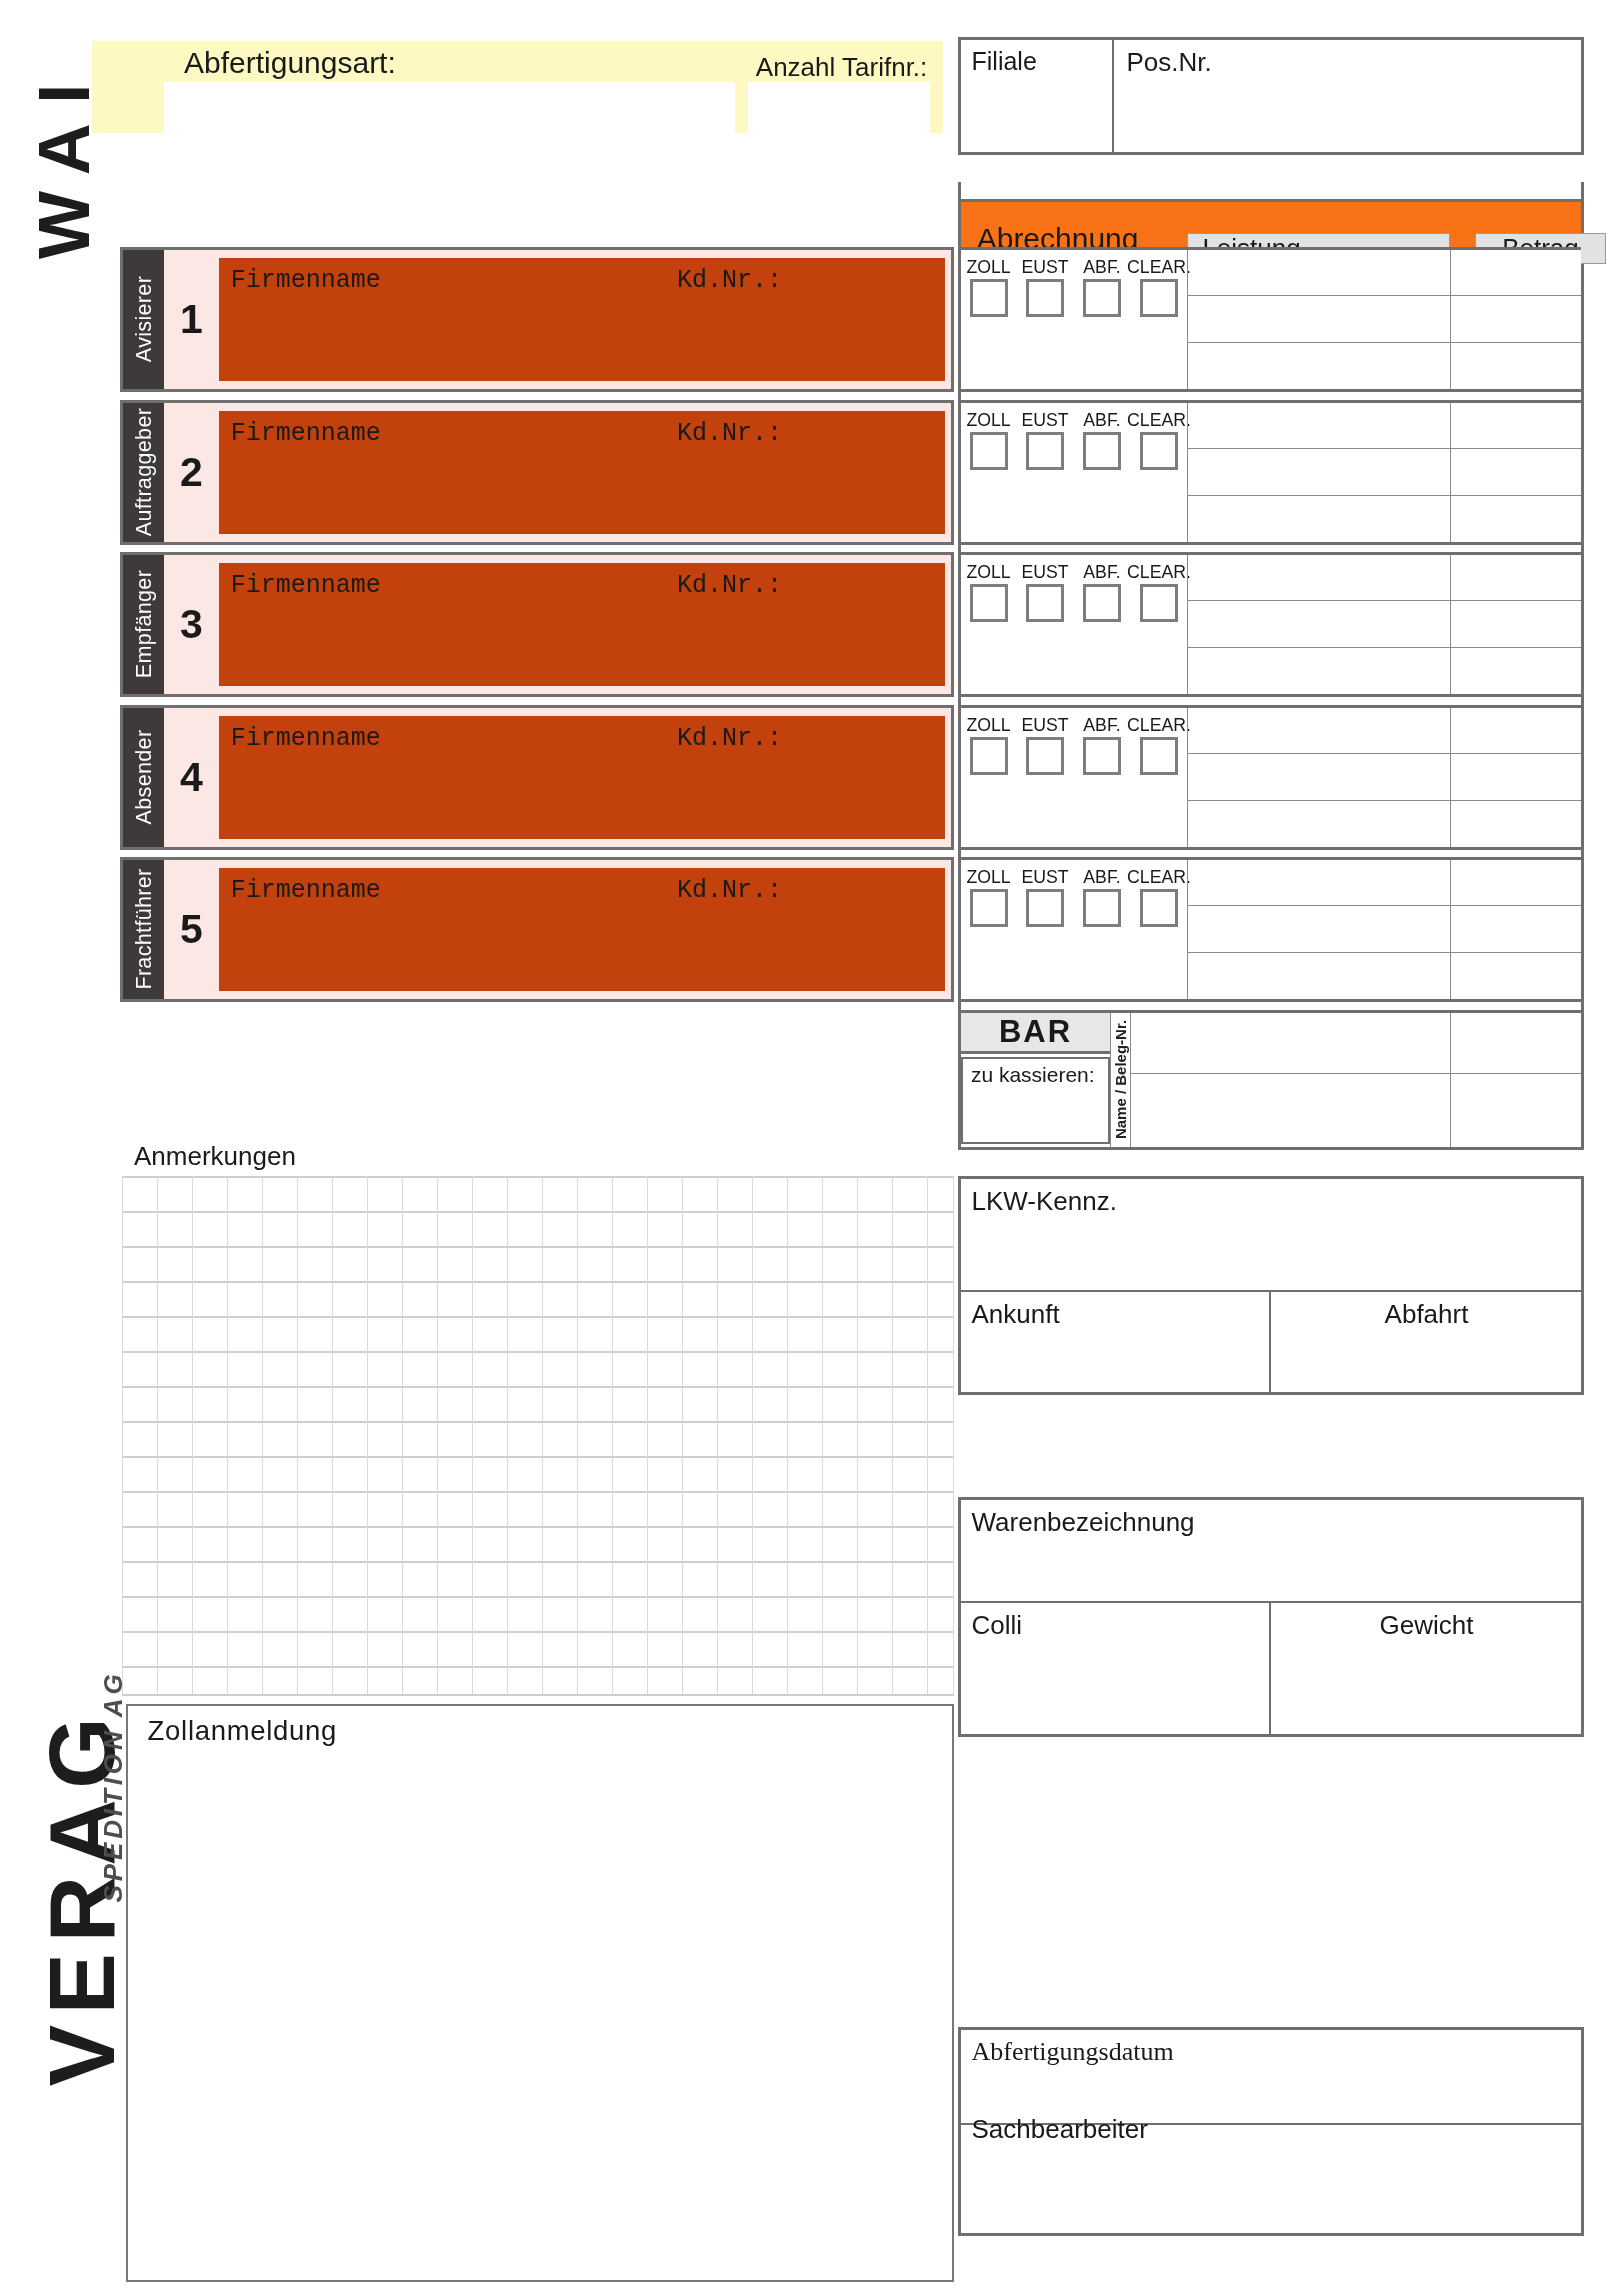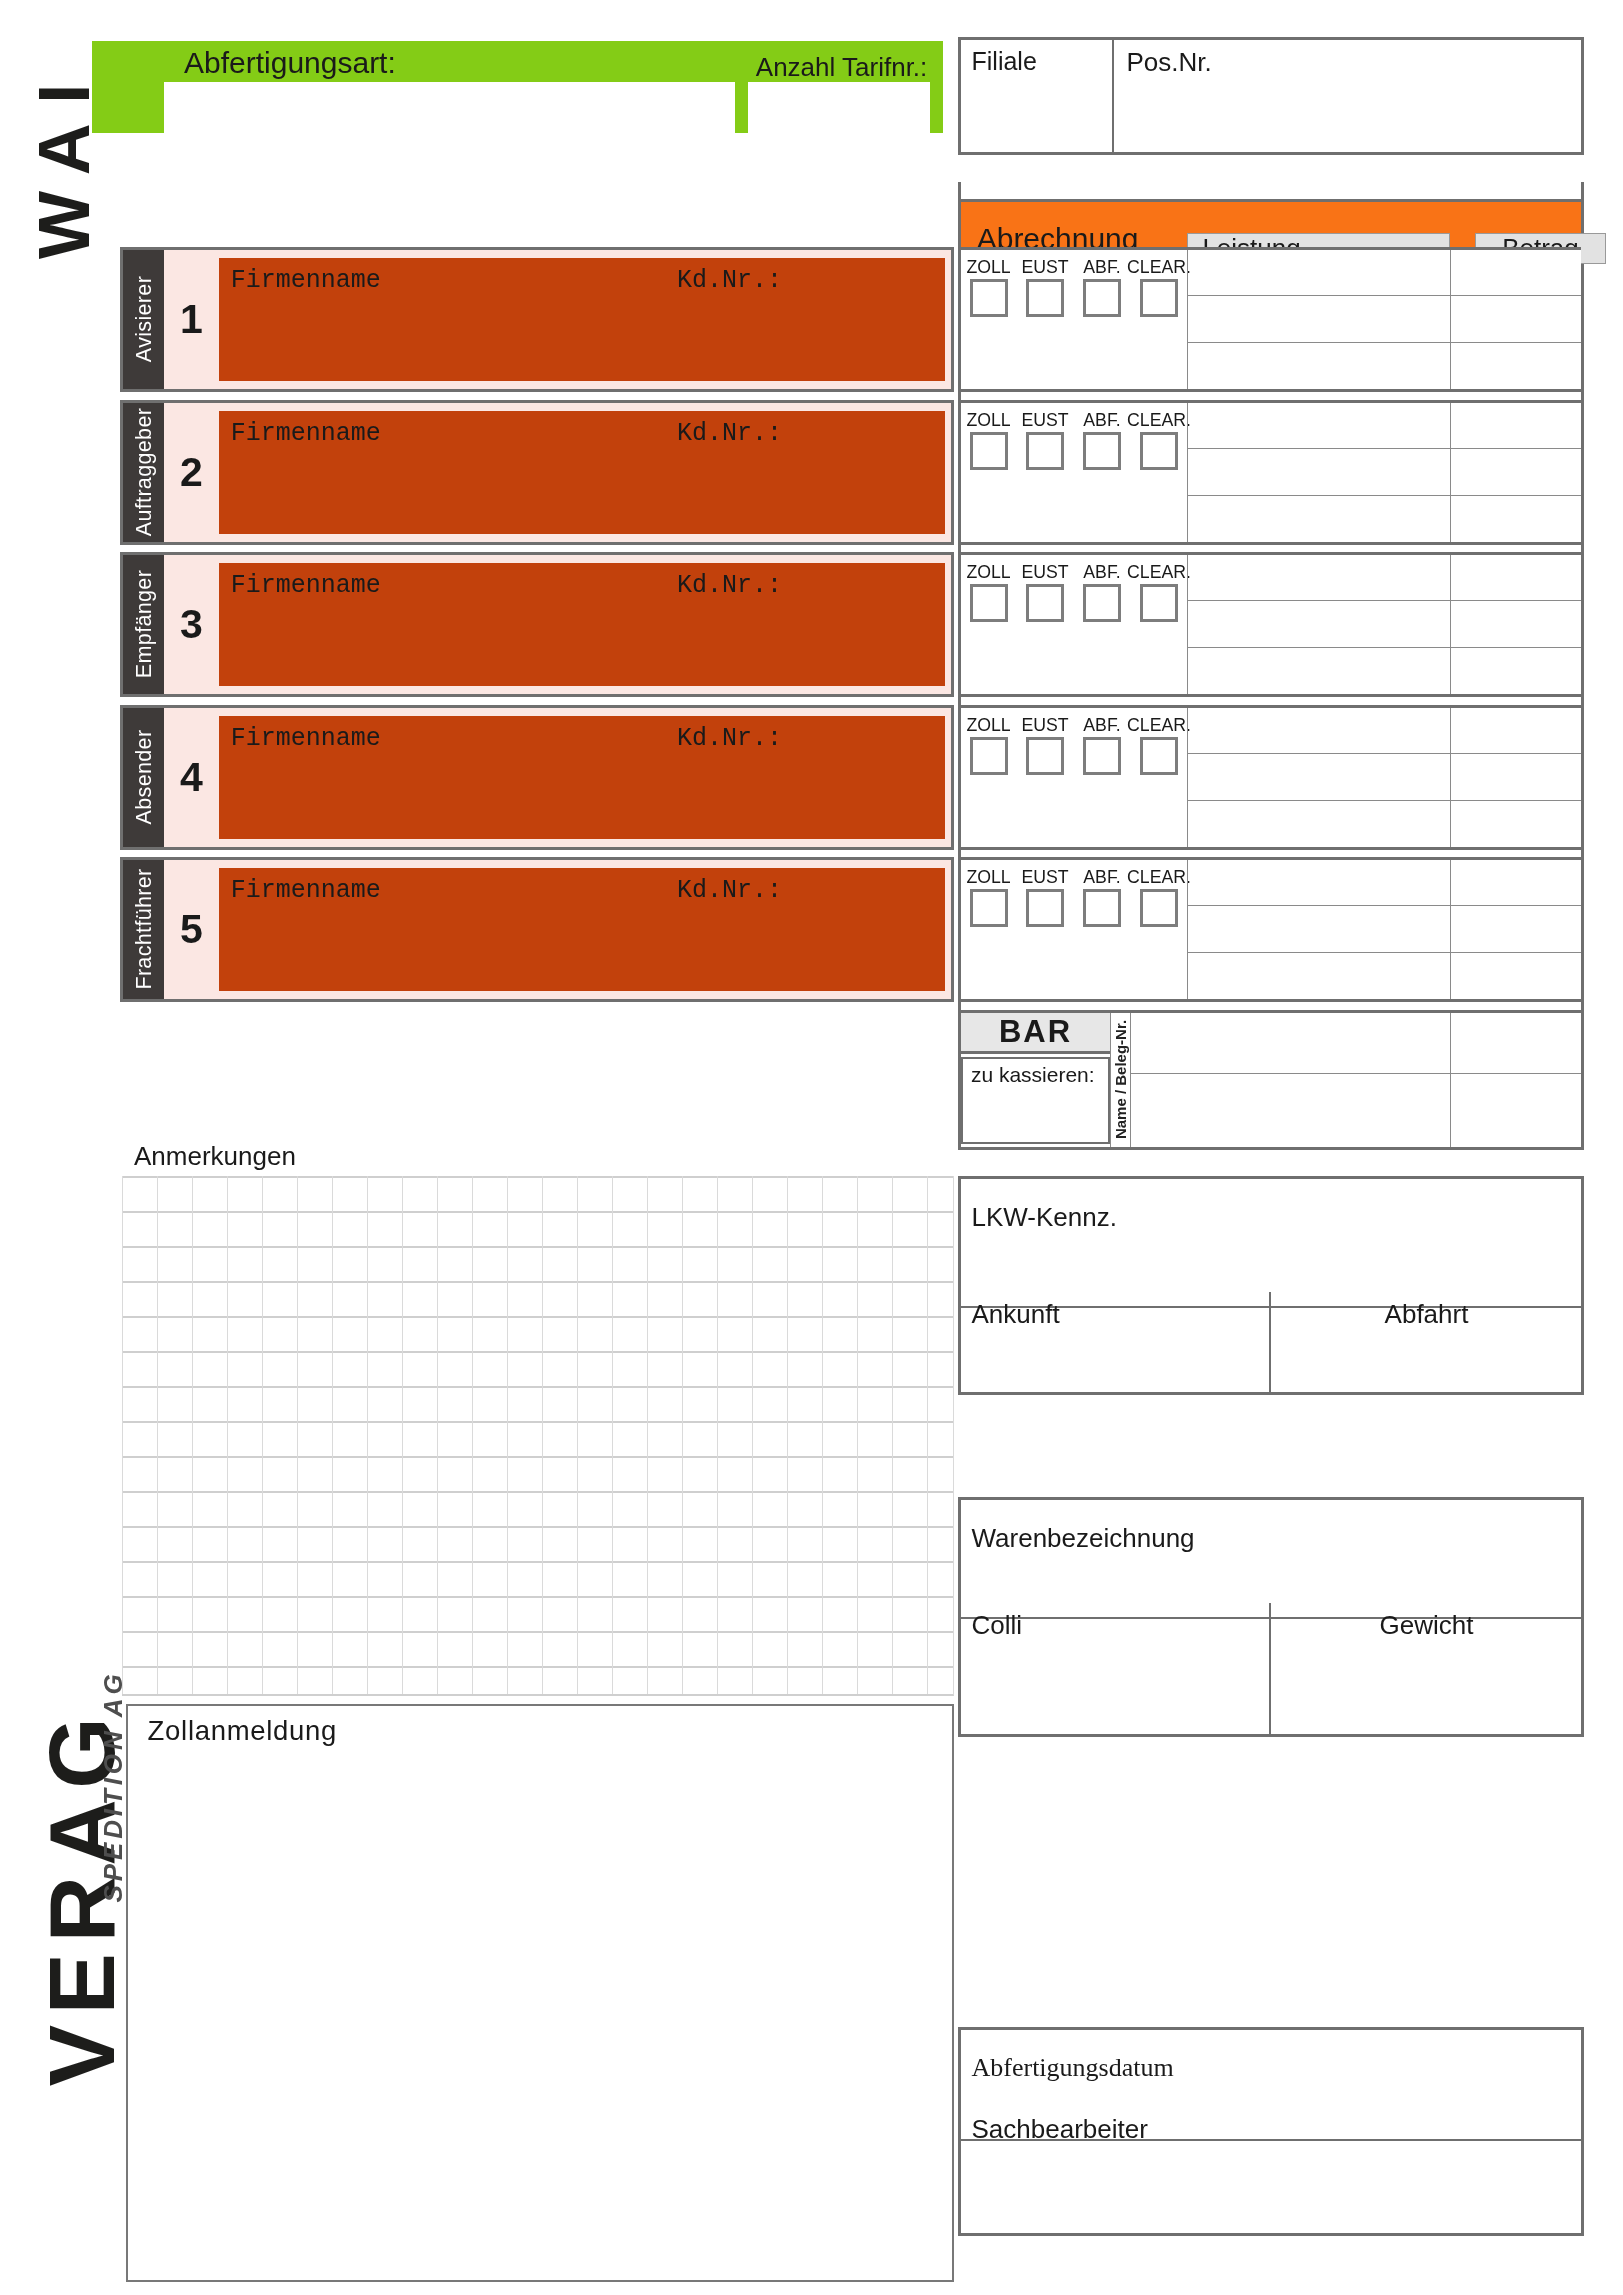"Abfertigungsart:" .topgray { background: #84cc16 -> #fef9c3 }
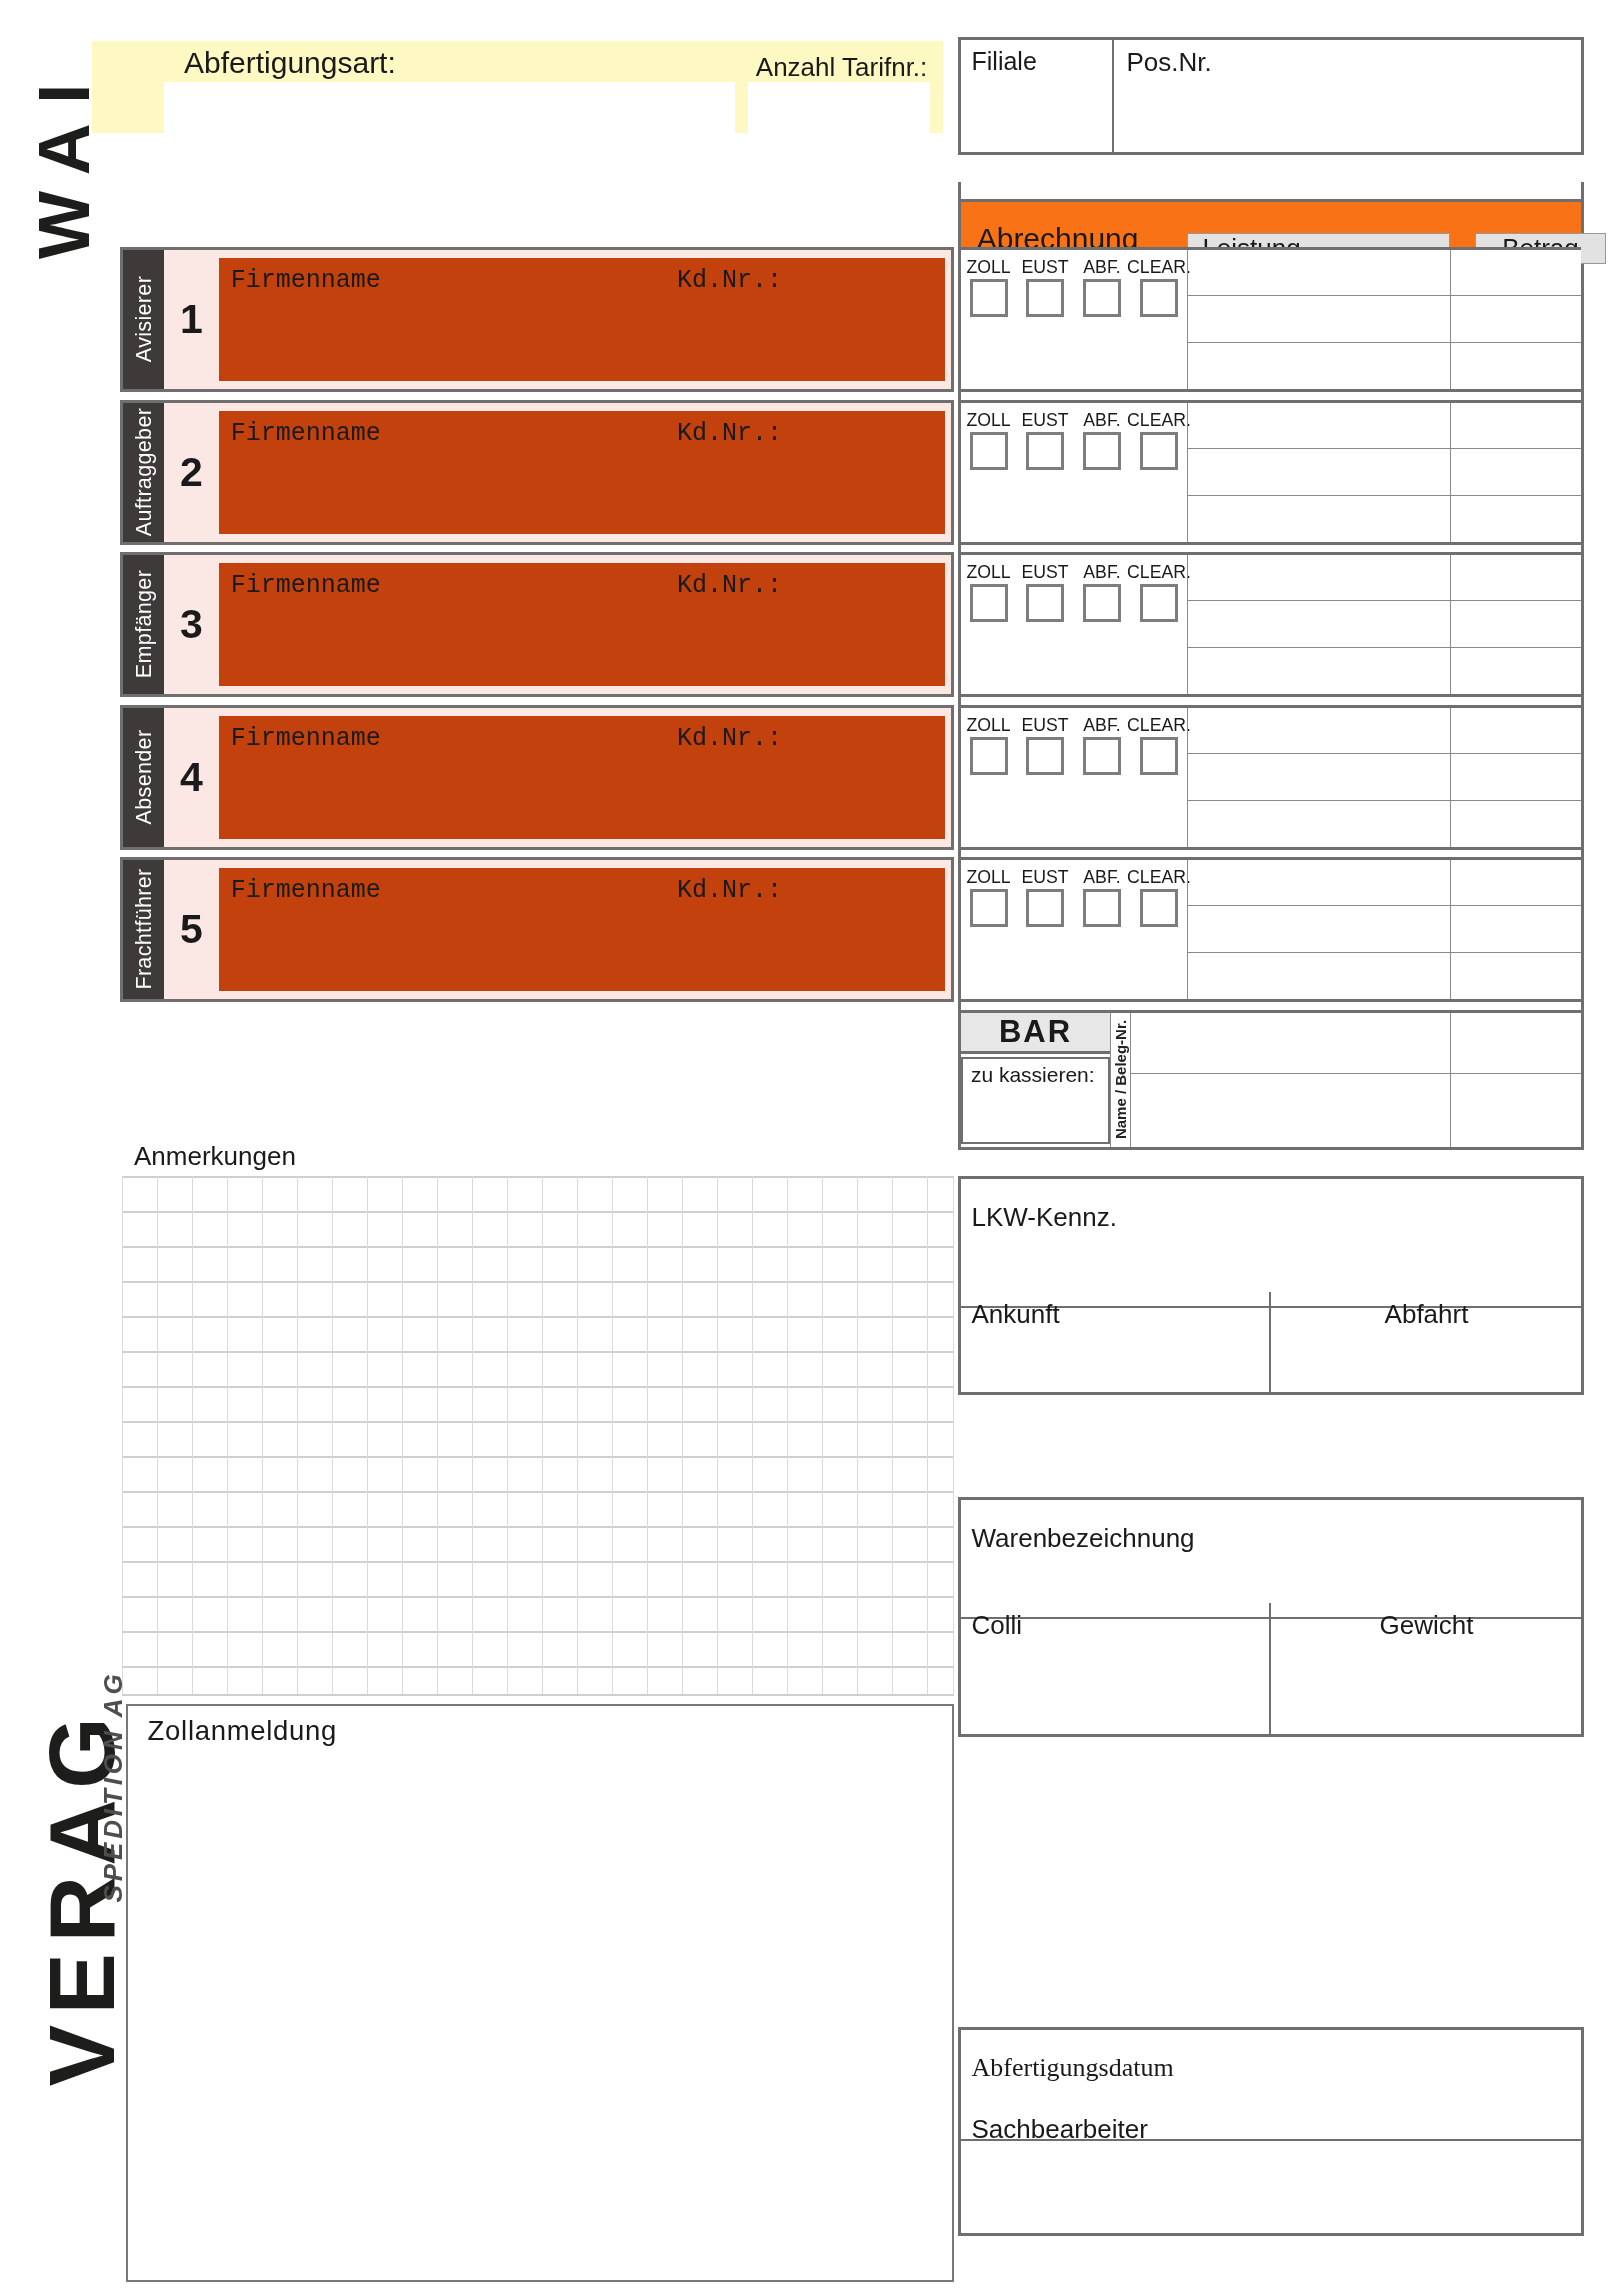"LKW-Kennz." .cell-top { margin-top: 16px -> none }
